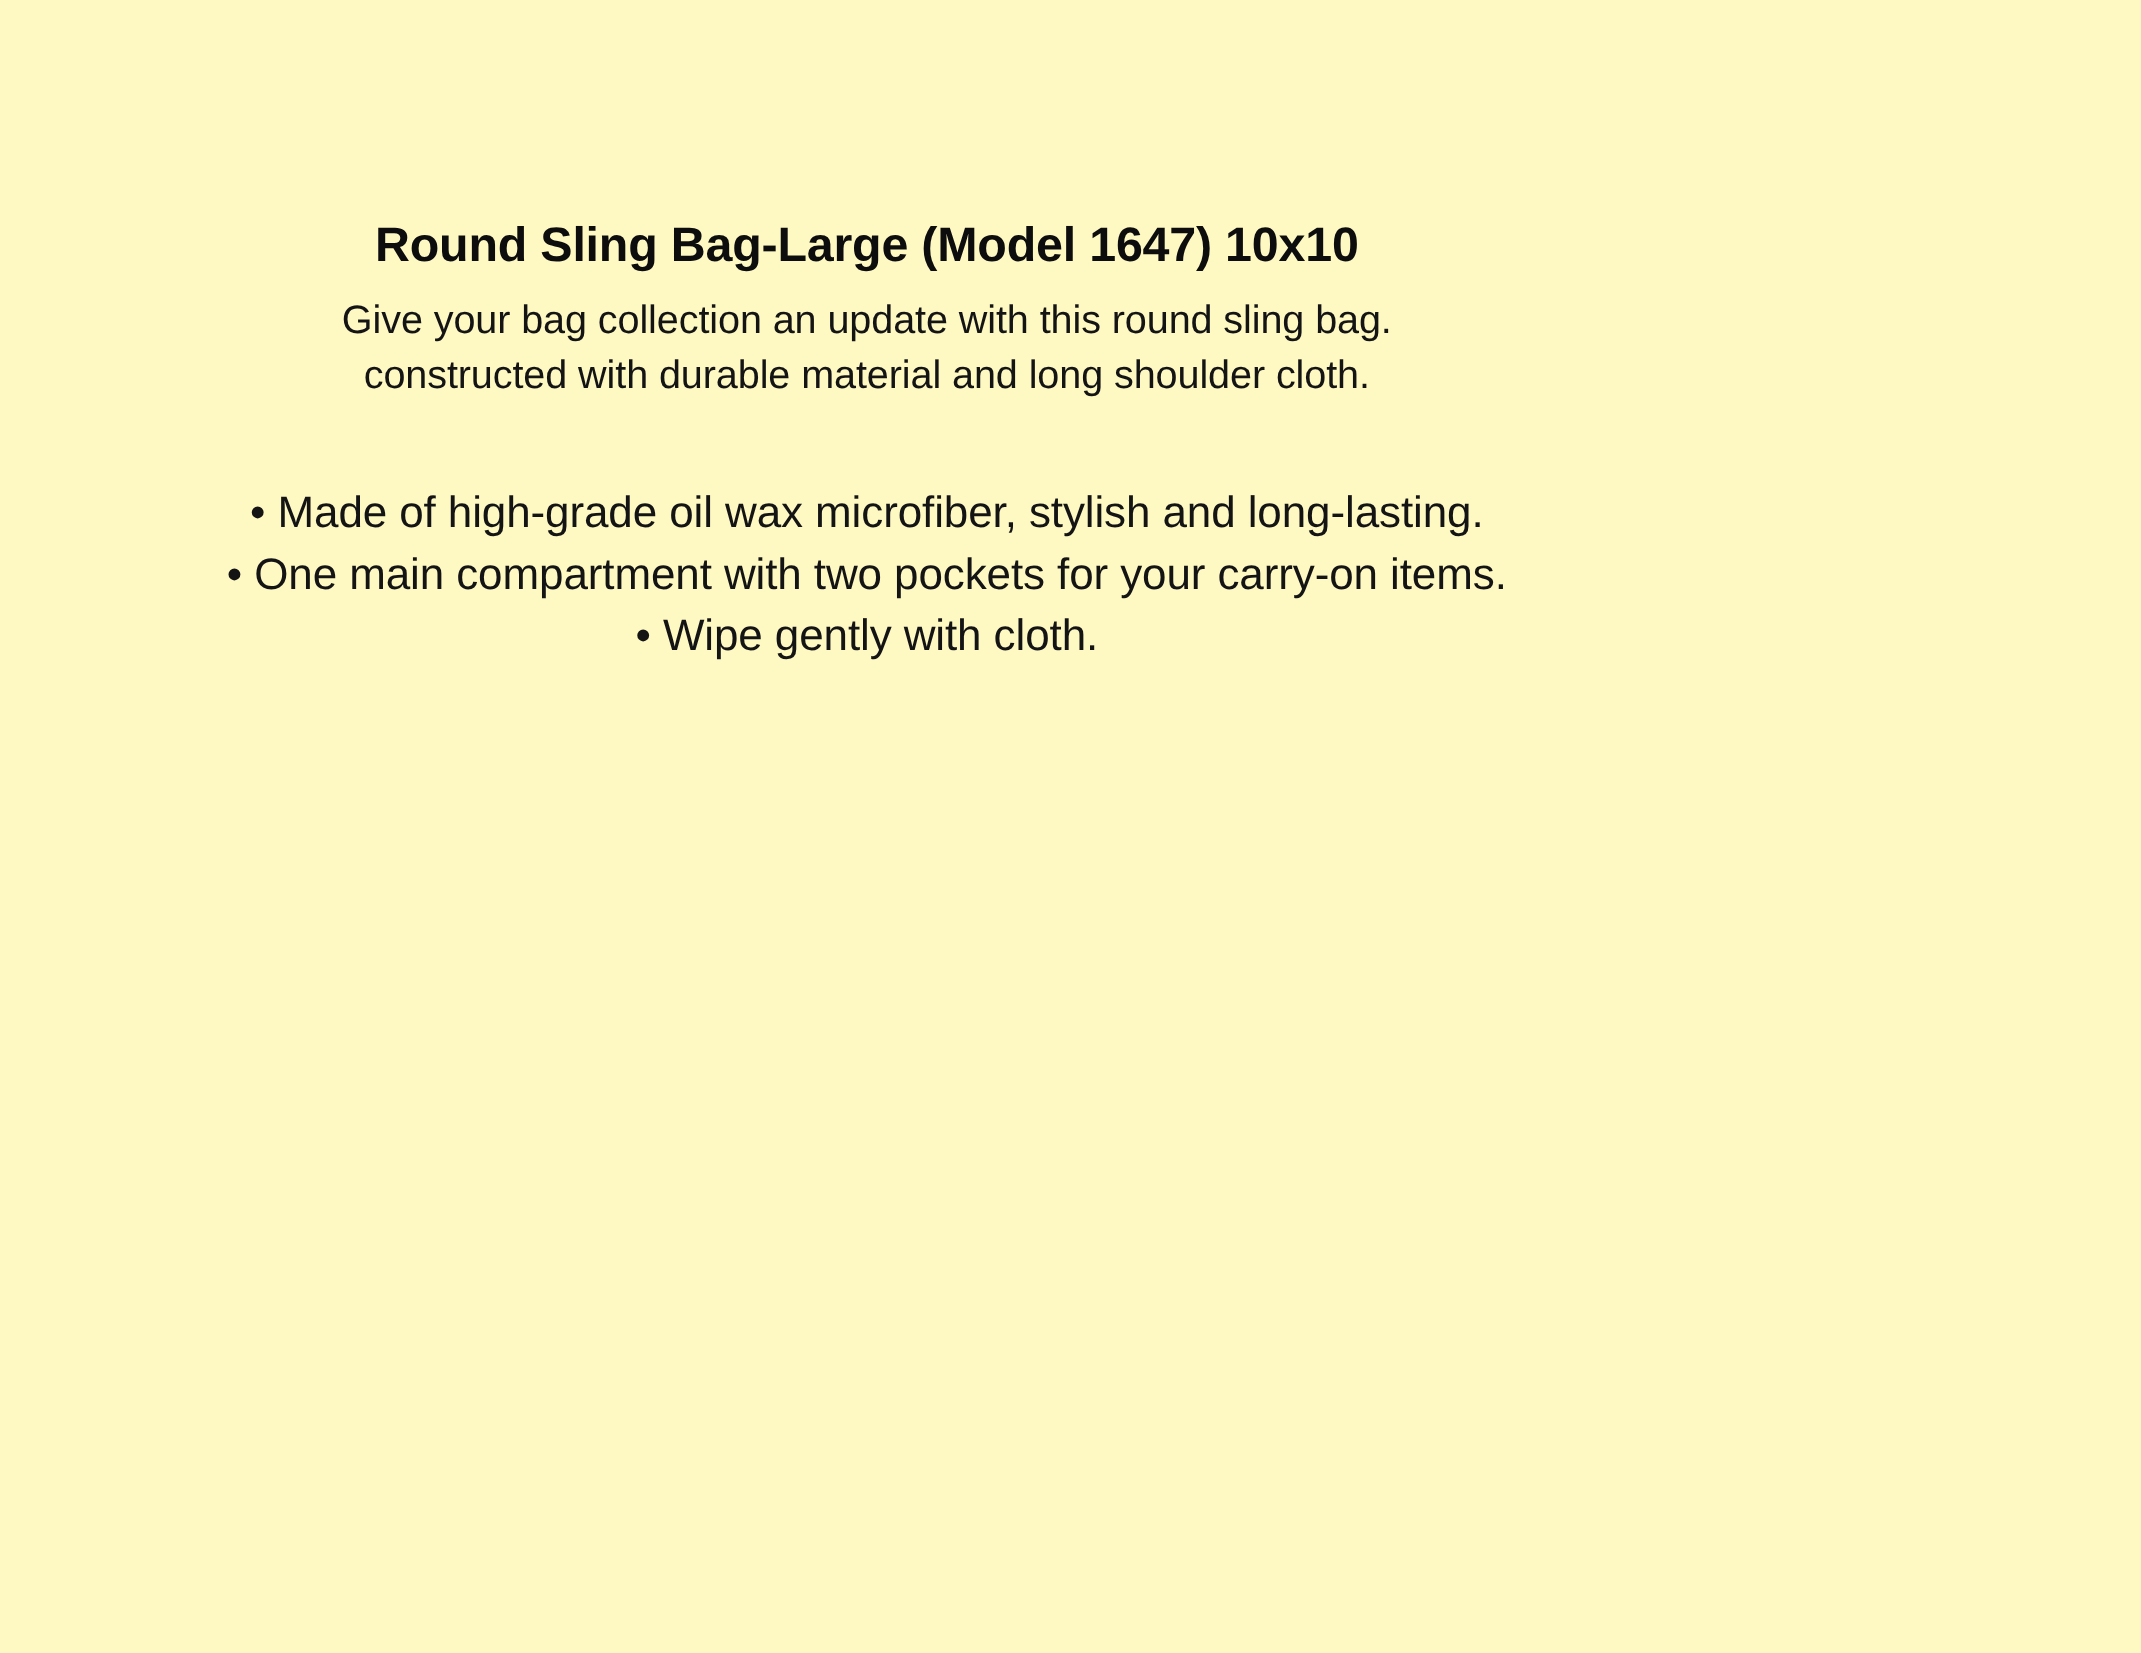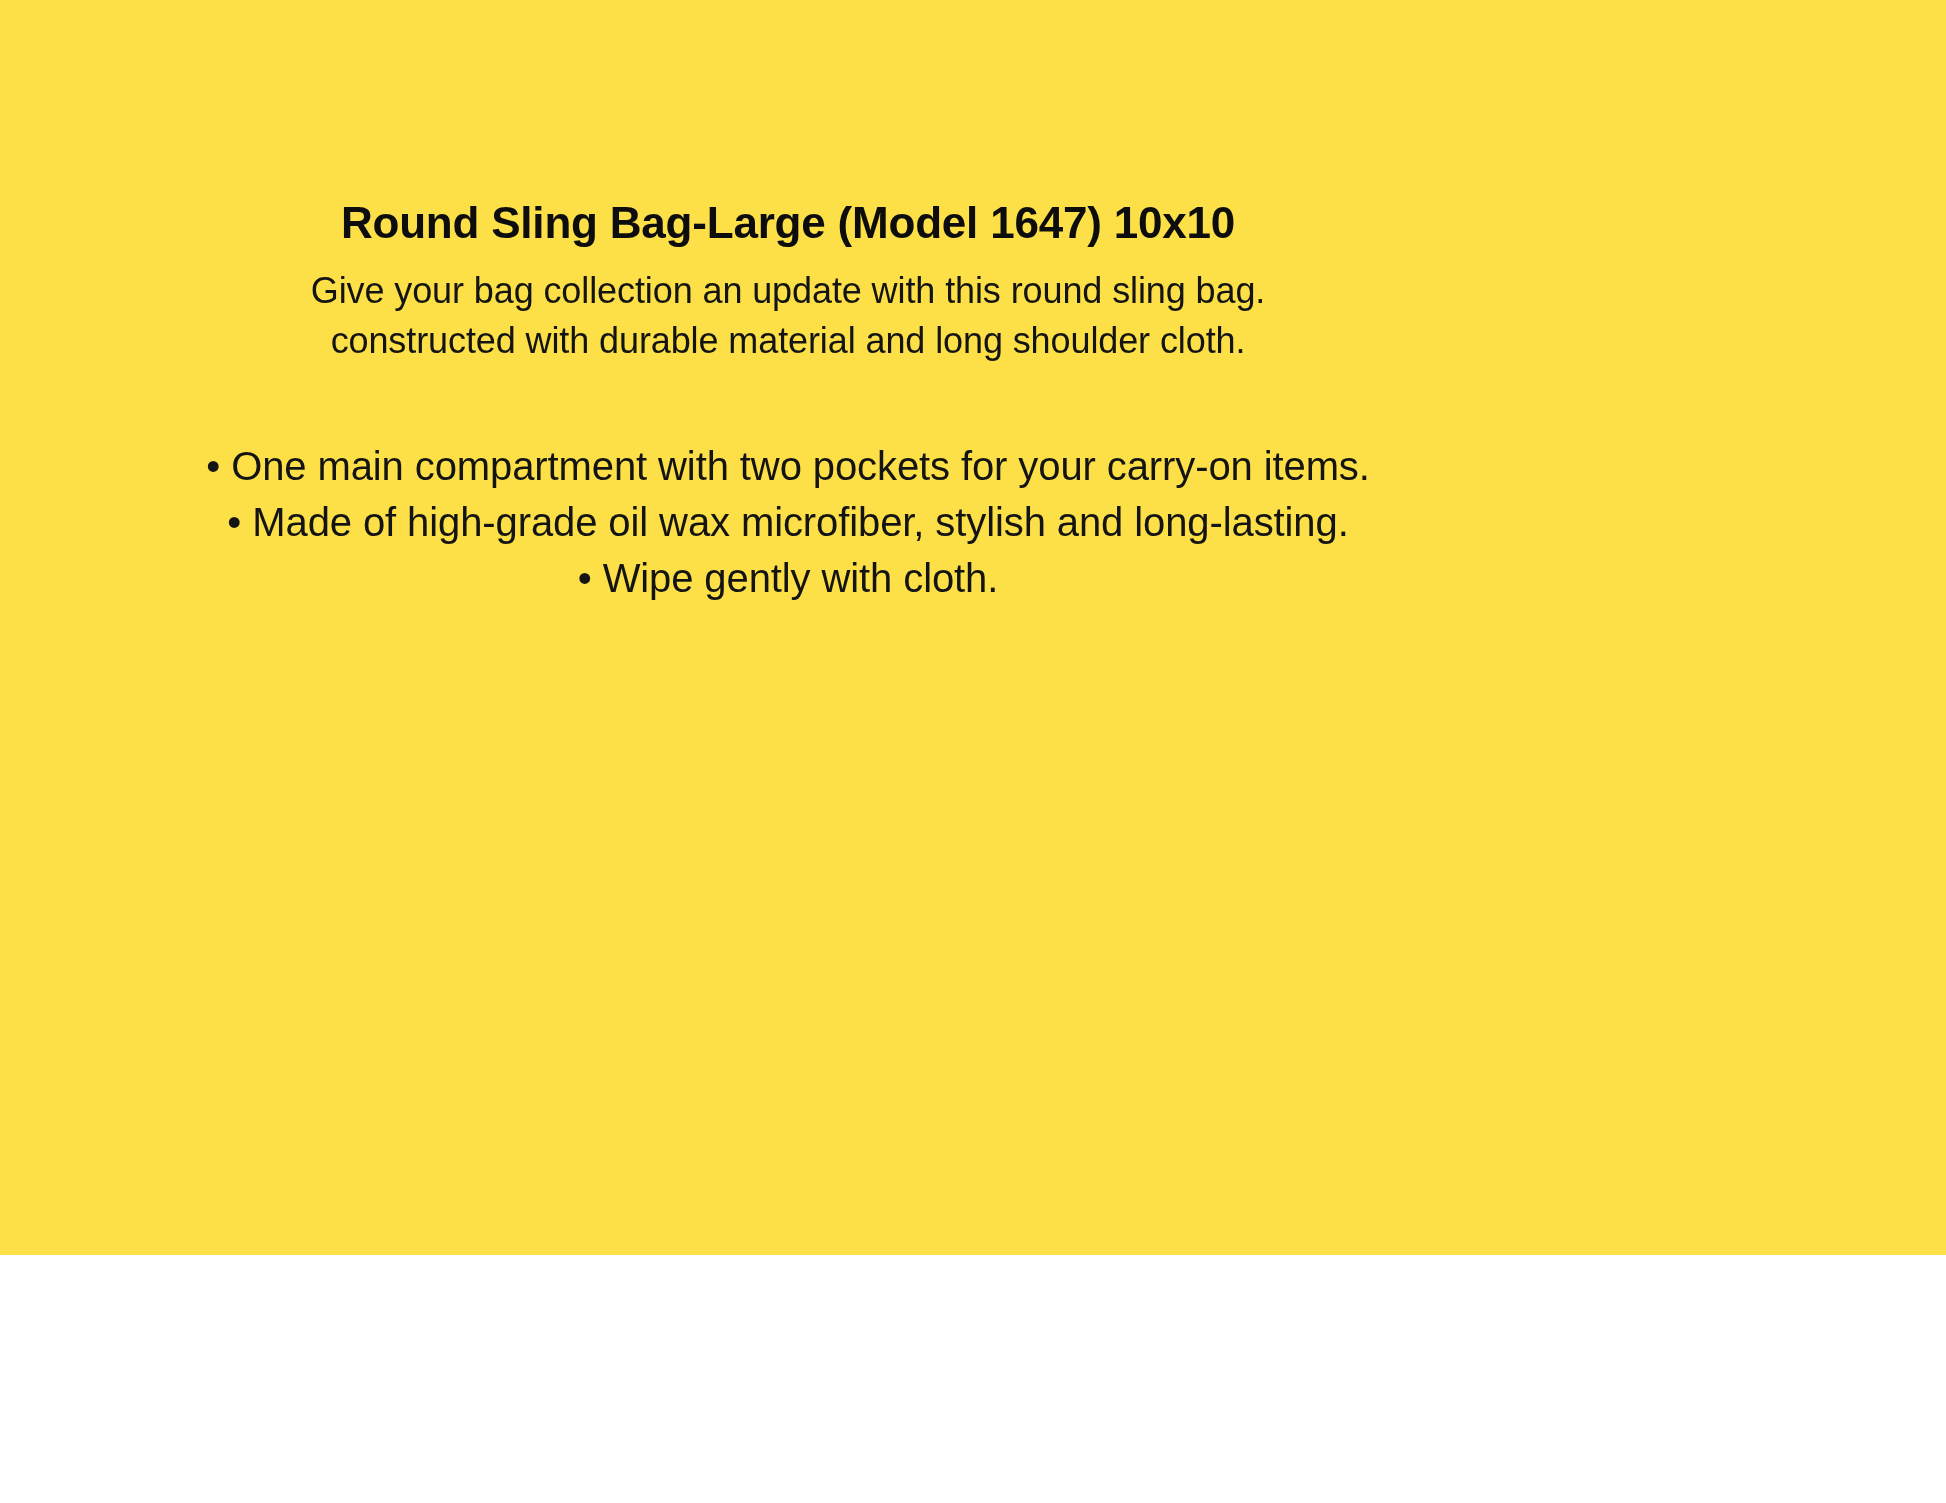"Round Sling Bag-Large (Model 1647)" #page { background: #fde047 -> #fef9c3; height: 1255px -> 1503px }
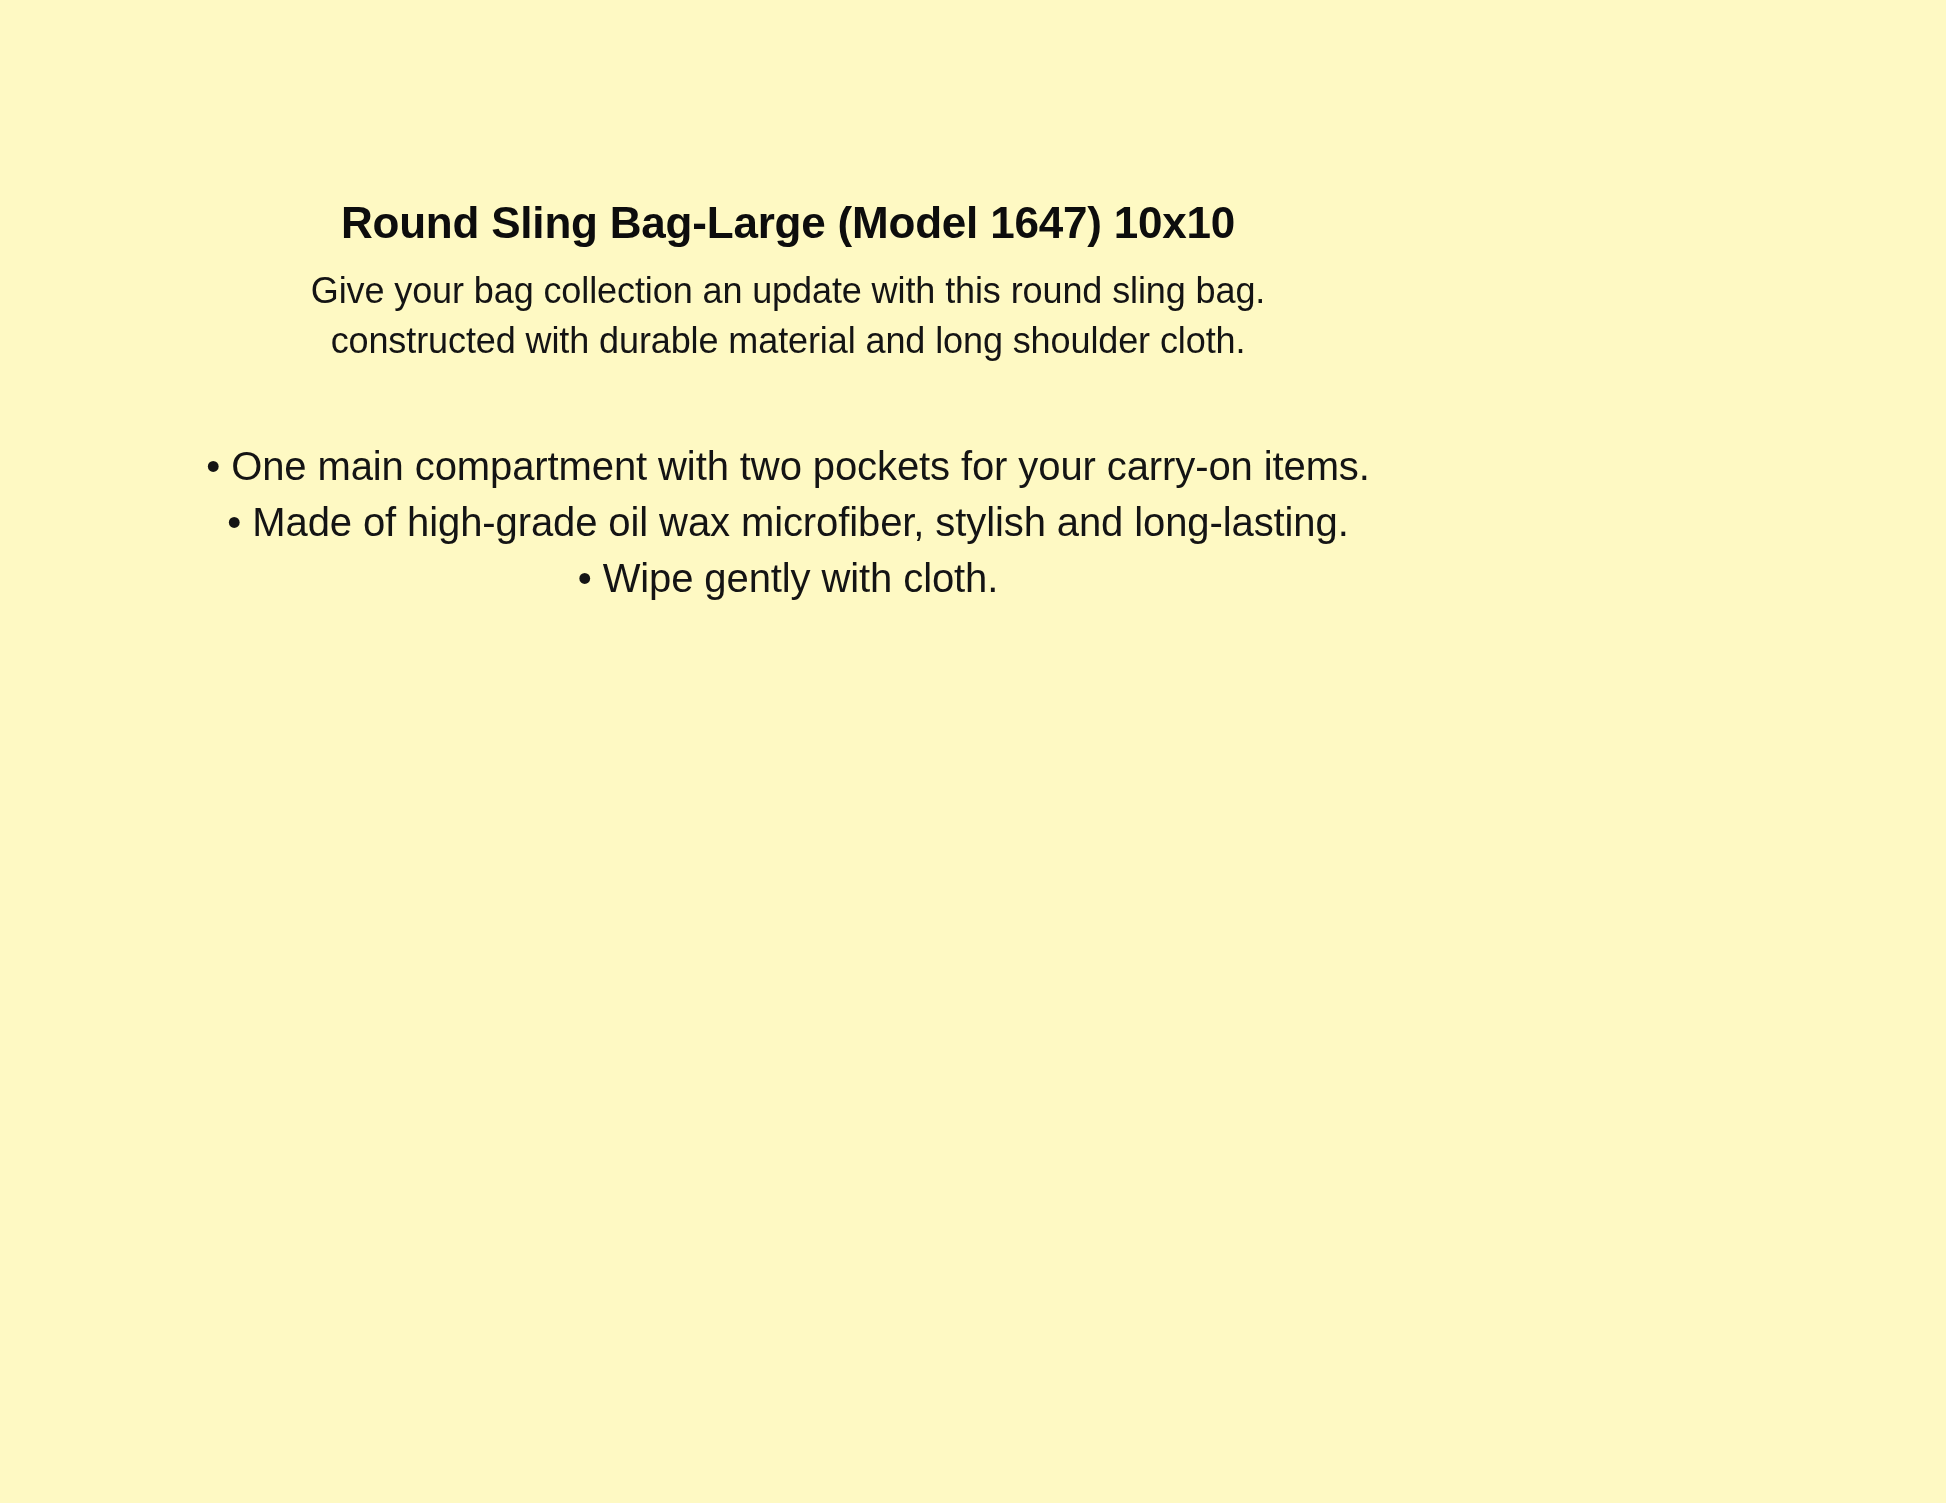"• One main compartment with" li { order: before "• Made of high-grade oil" -> after "• Made of high-grade oil" }
